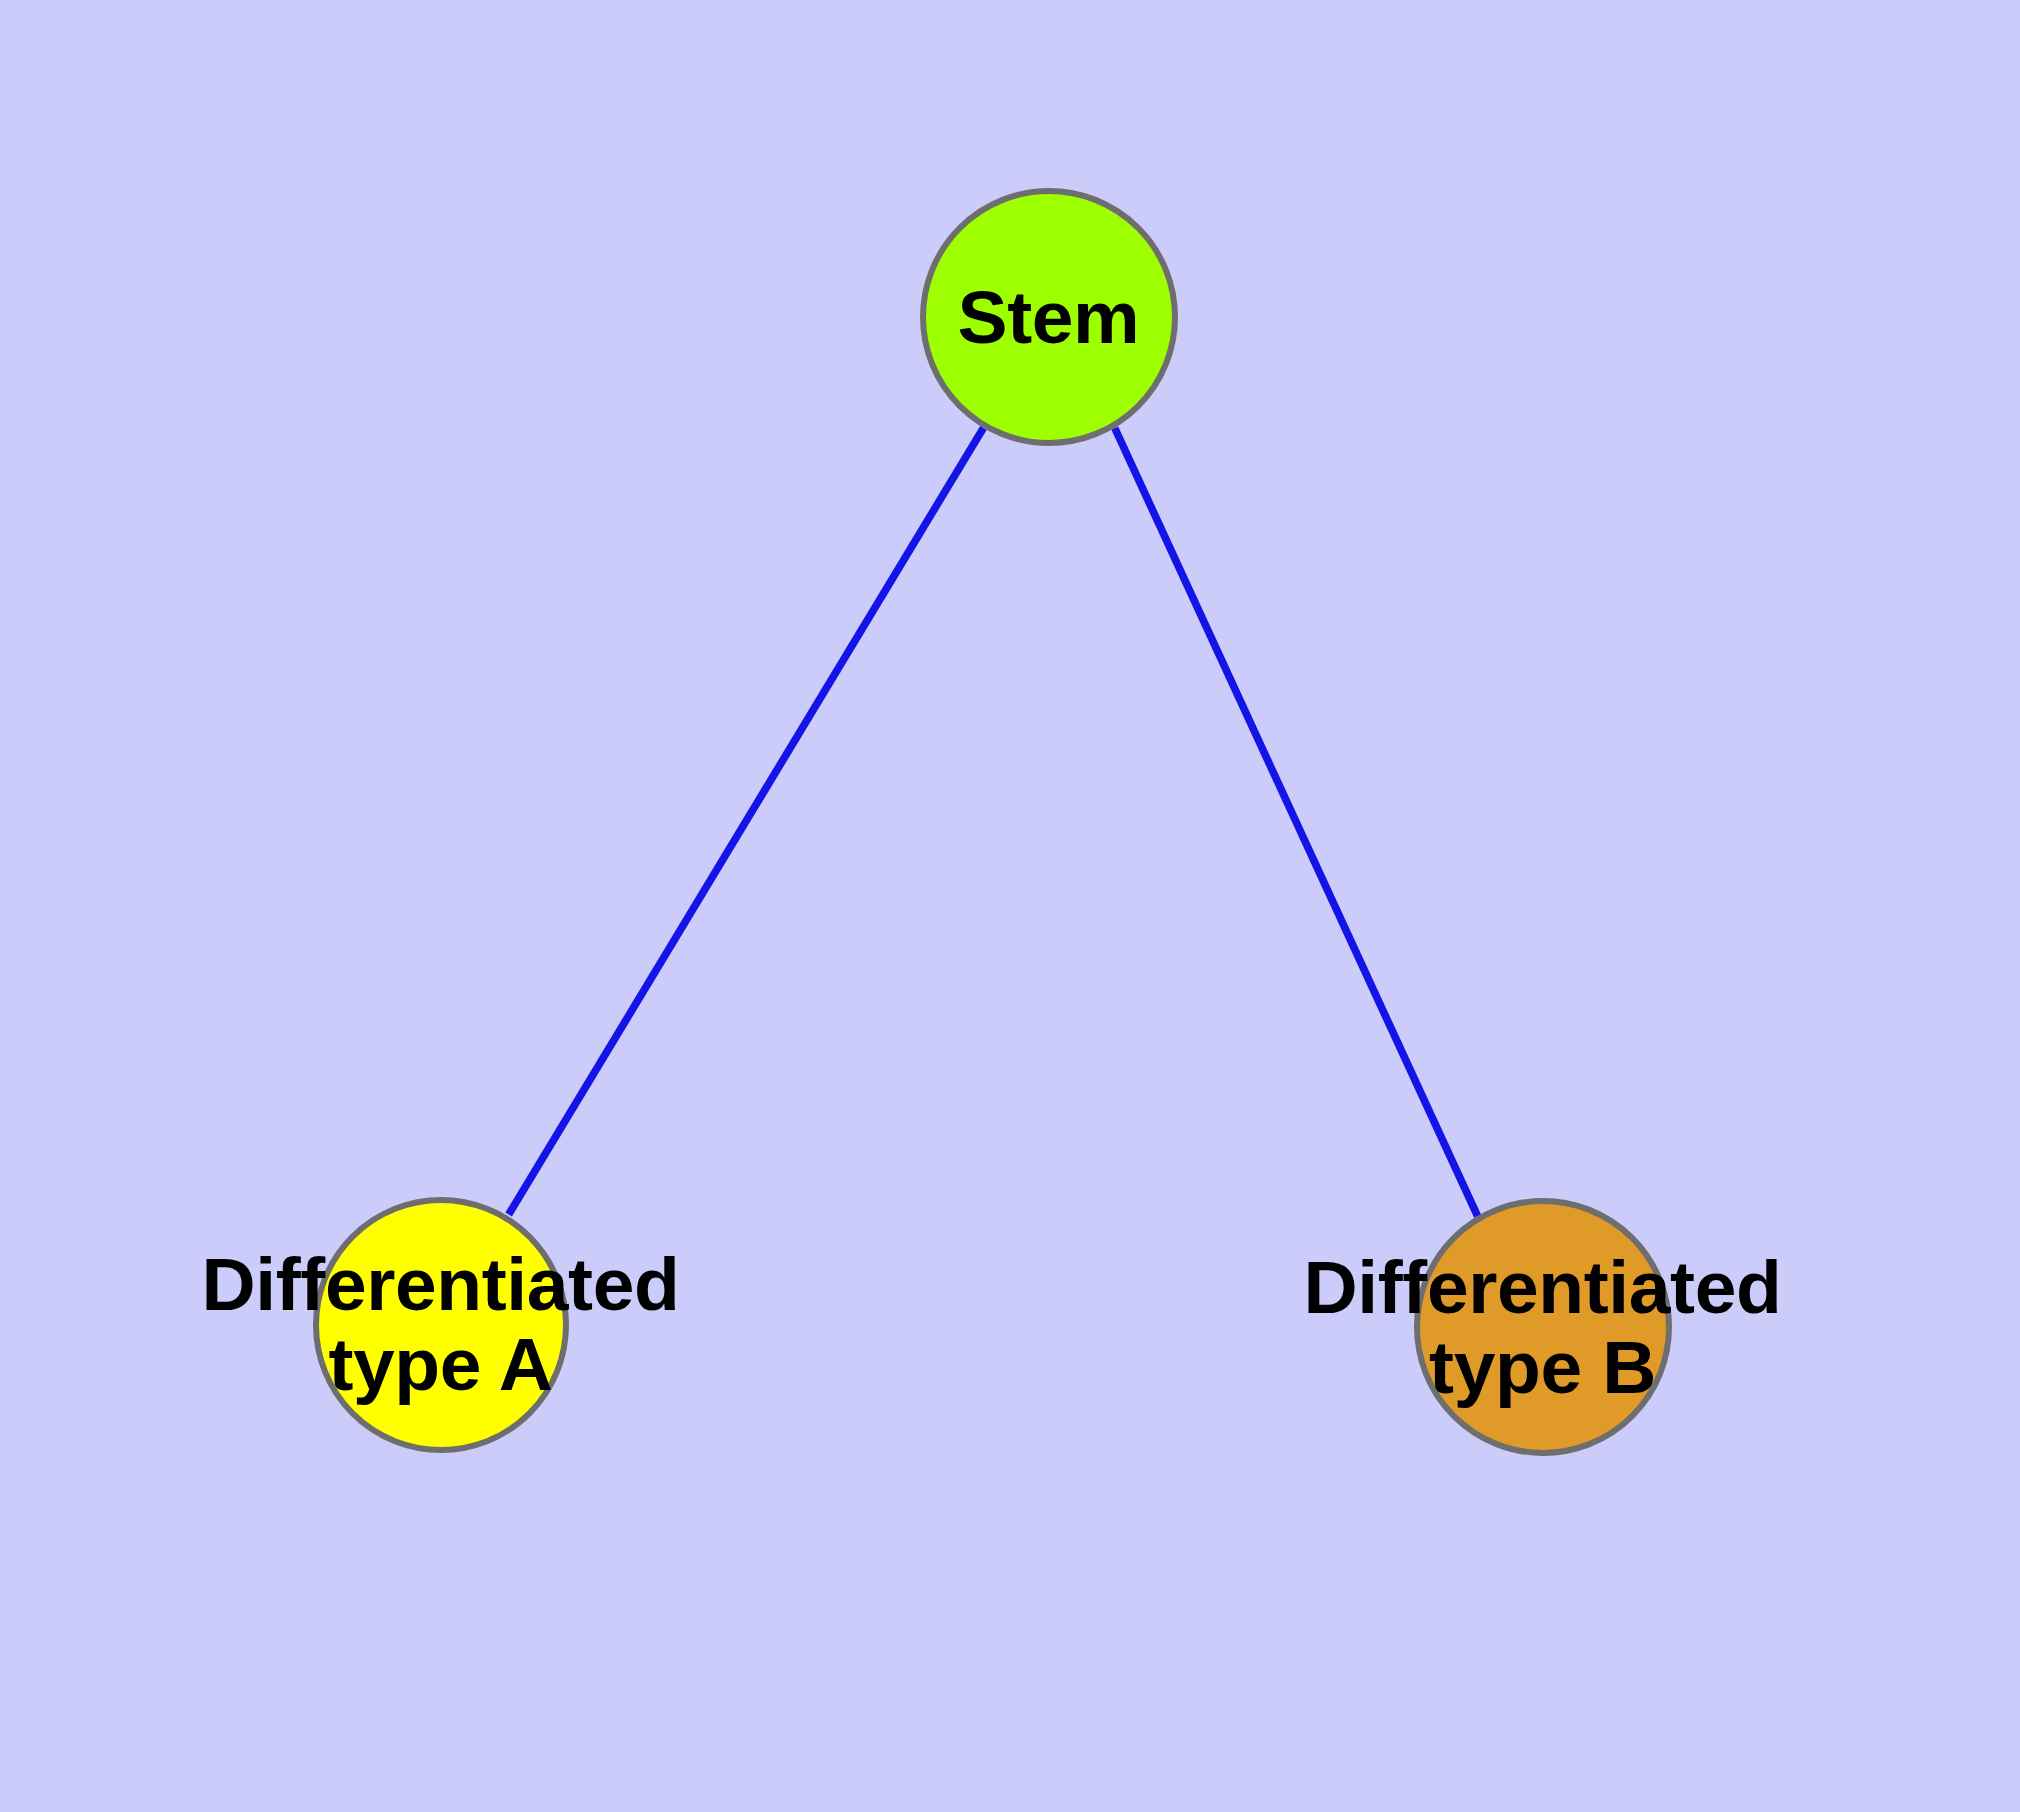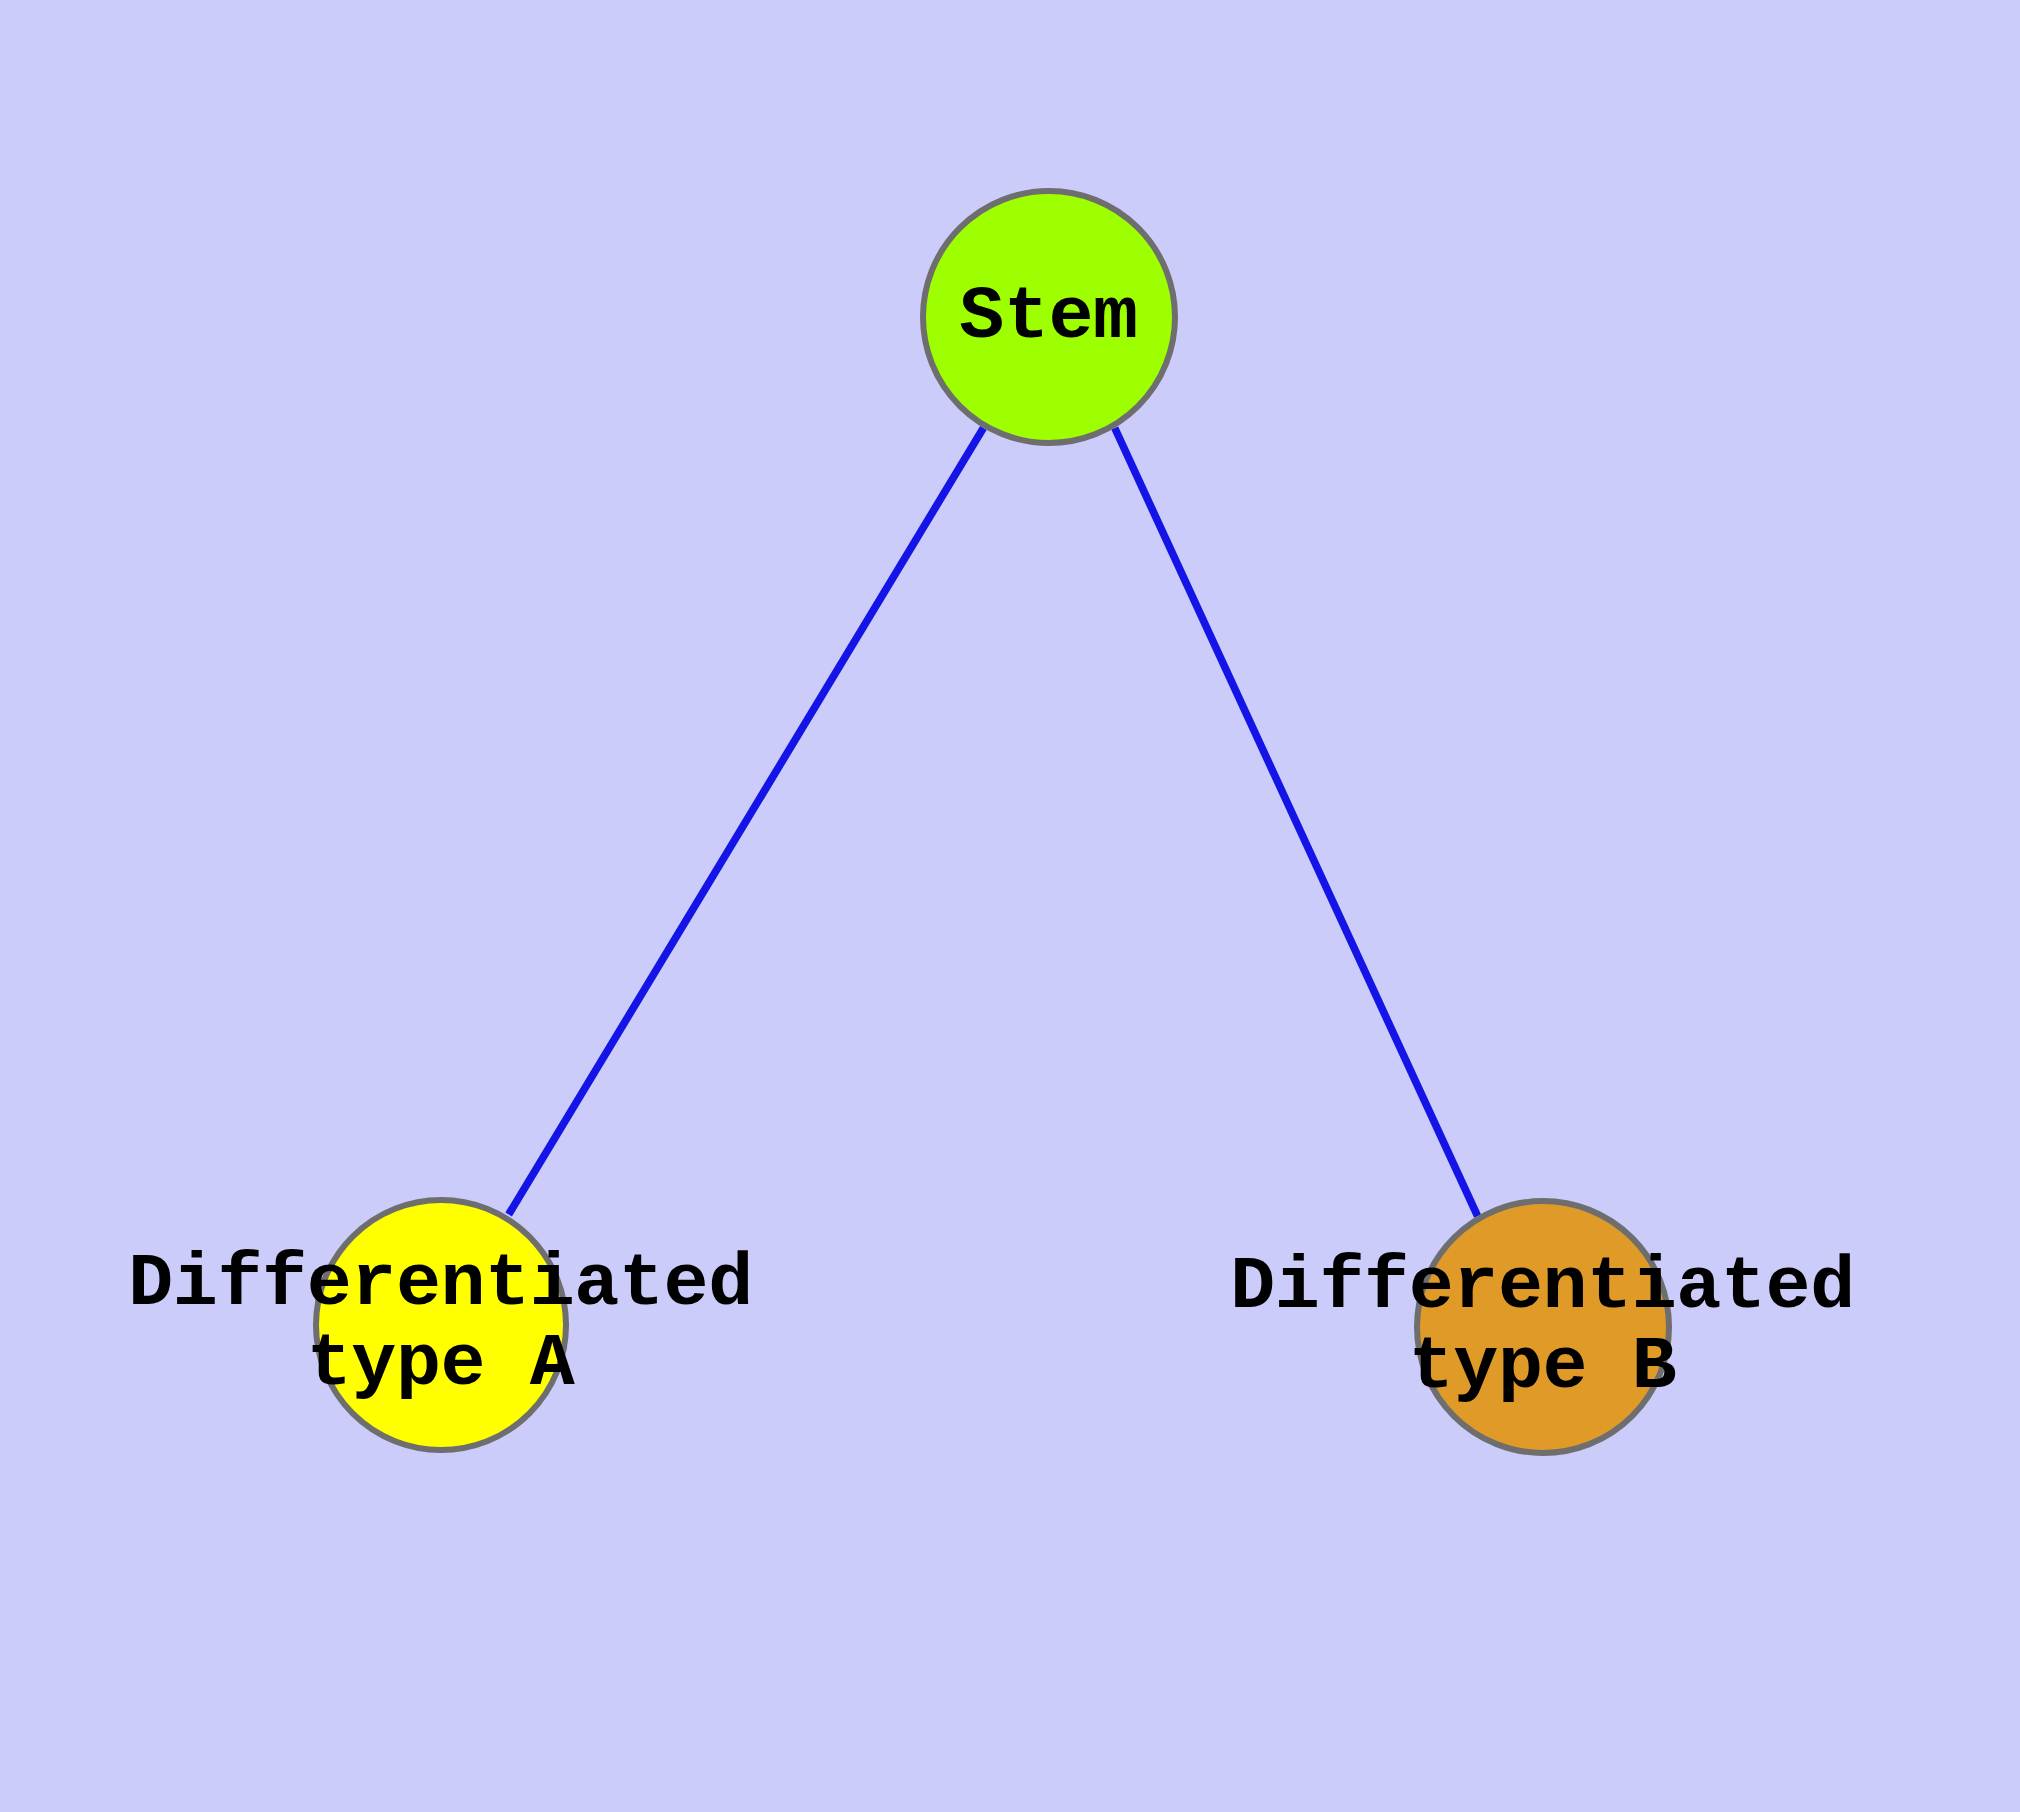"Stem" div { font-family: Liberation Mono, monospace -> none }
